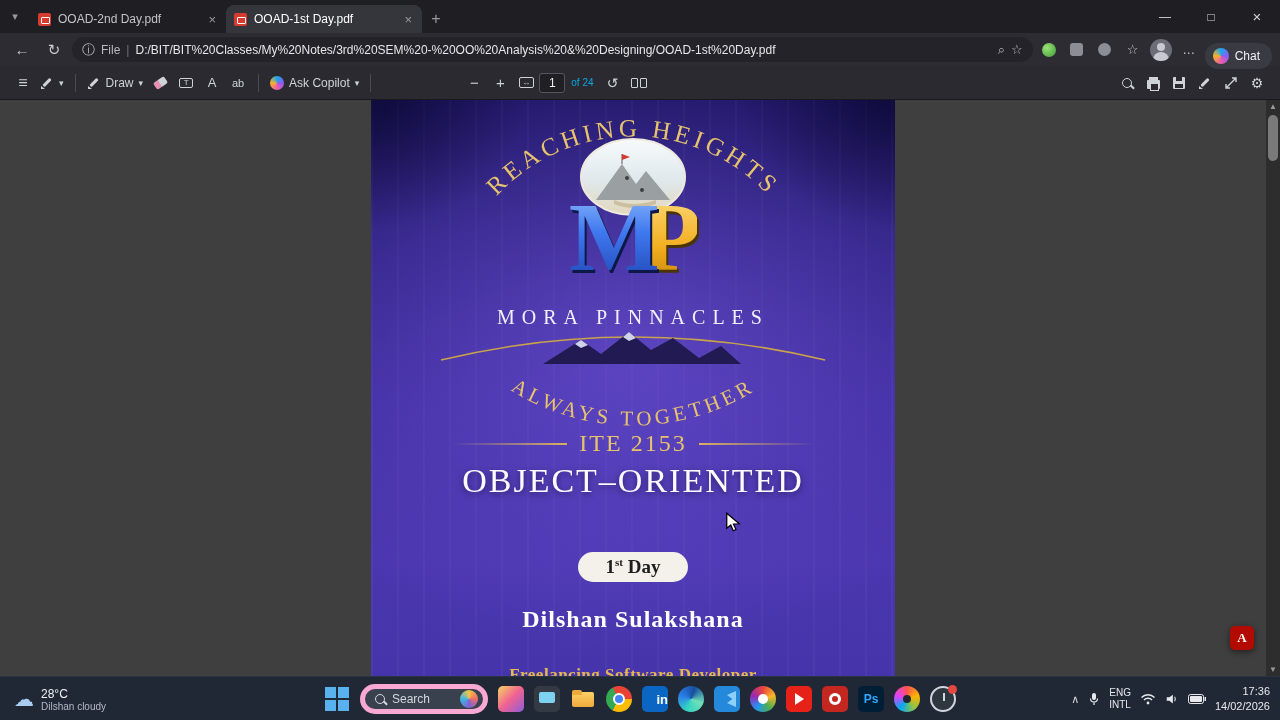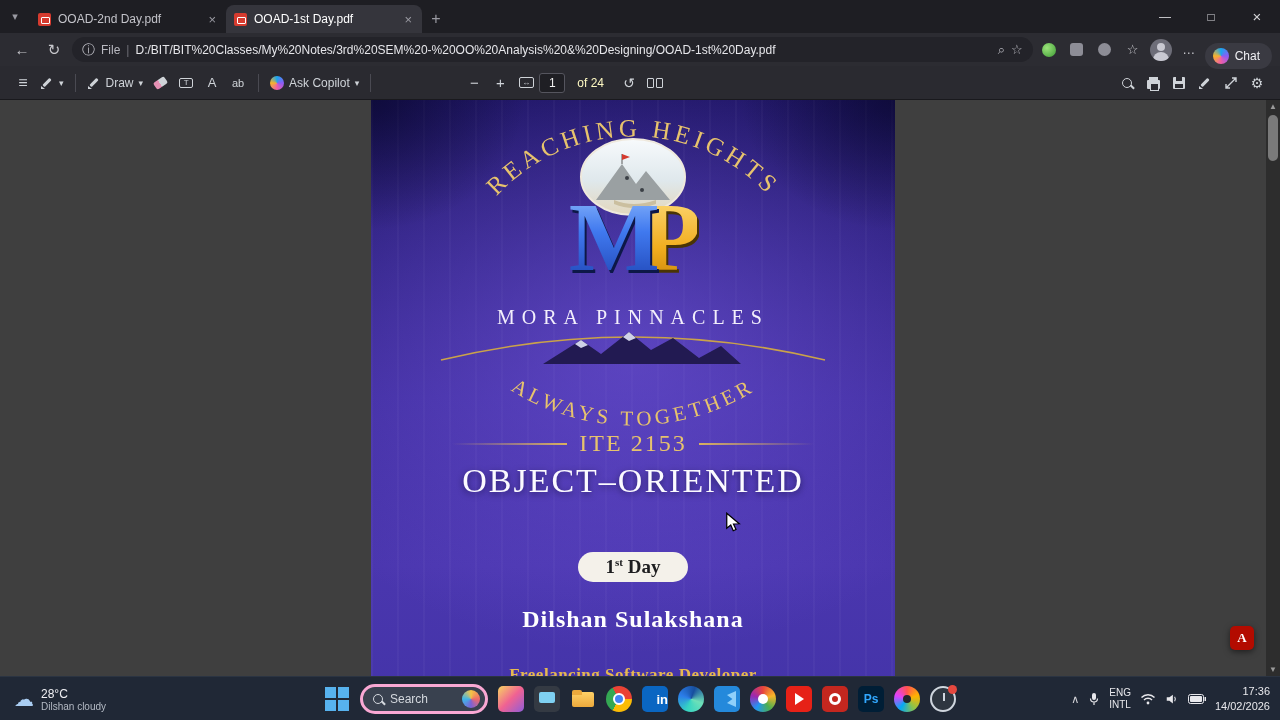"of 24" span { color: #fef9c3 -> #0ea5e9; font-size: 12px -> 10px; margin: 0 12px -> 0 6px }
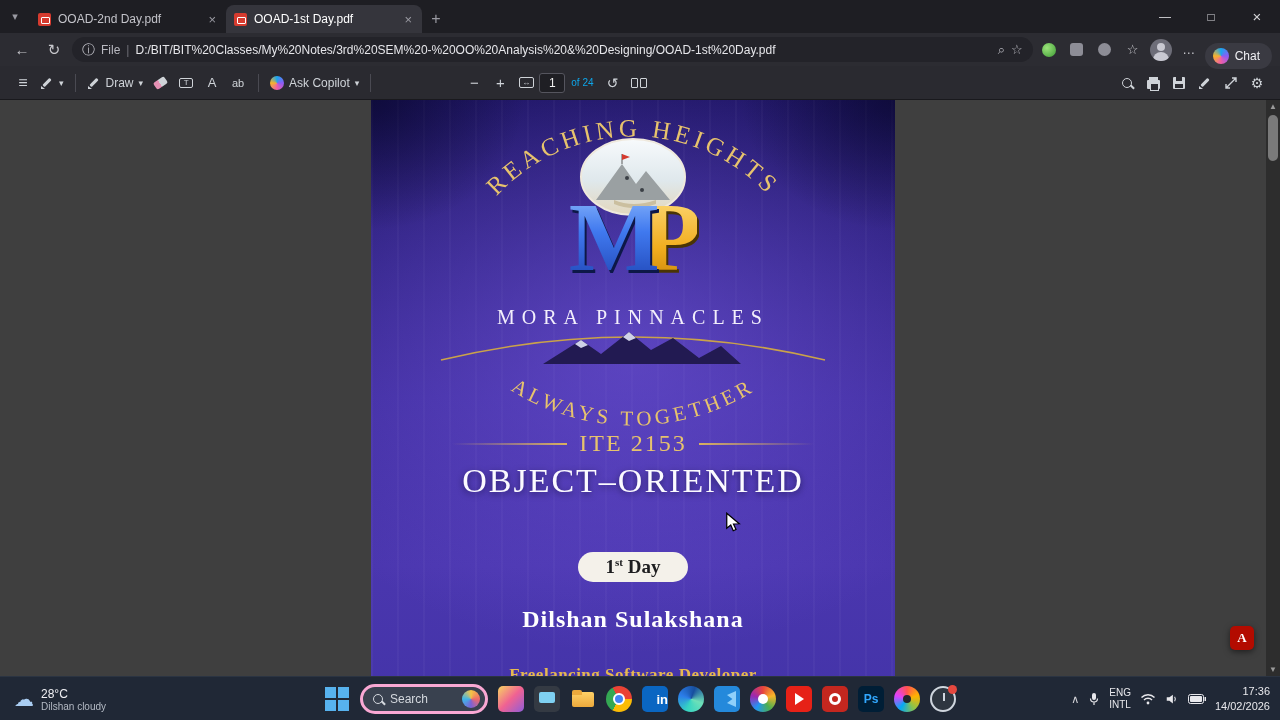"Search" .searchpill { border: 3px solid #f9a8d4 -> 5px solid #f9a8d4 }
